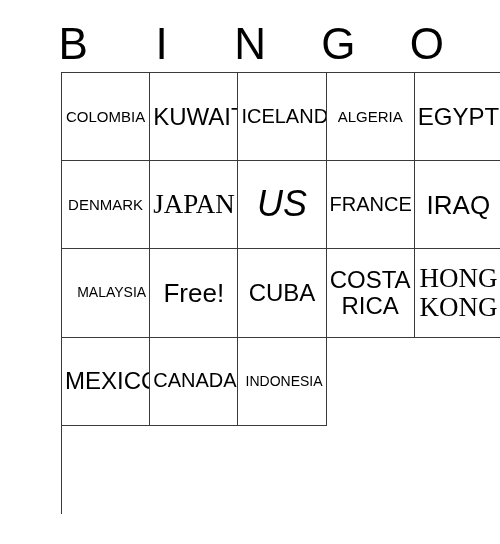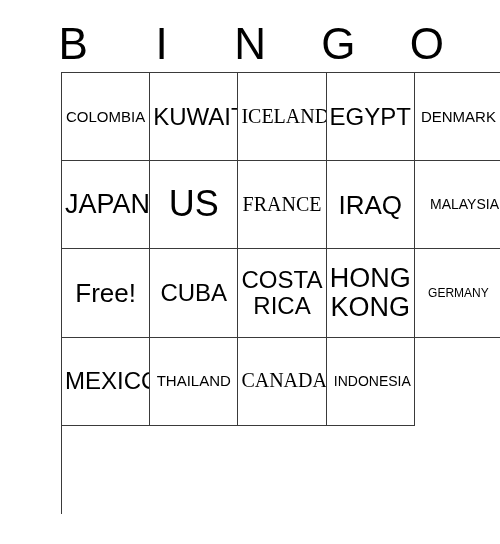"ICELAND" .fs-l { font-family: Liberation Serif, serif -> none }
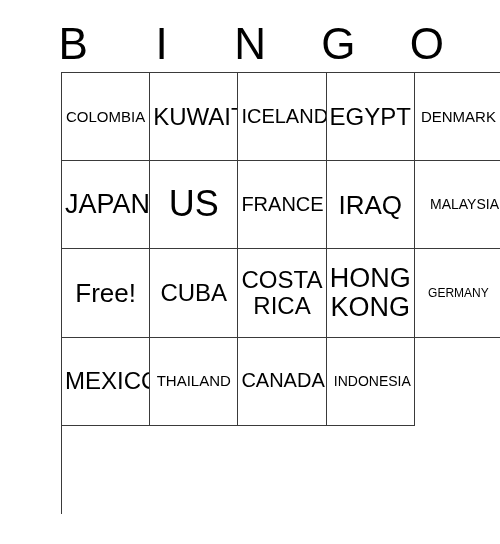"ALGERIA" div.cell { html: none -> <div> <span>ALGERIA</span> </div> }
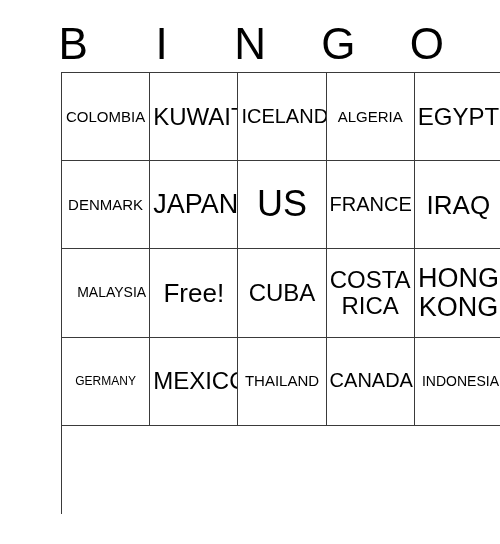"JAPAN" .fs-xxl { font-family: none -> Liberation Serif, serif }
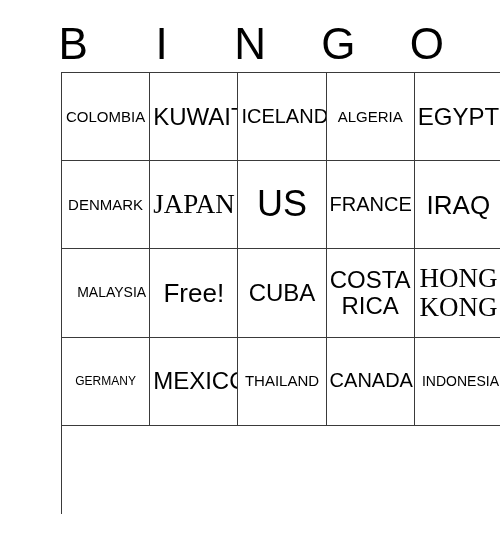"US" .fs-max { font-style: none -> italic }
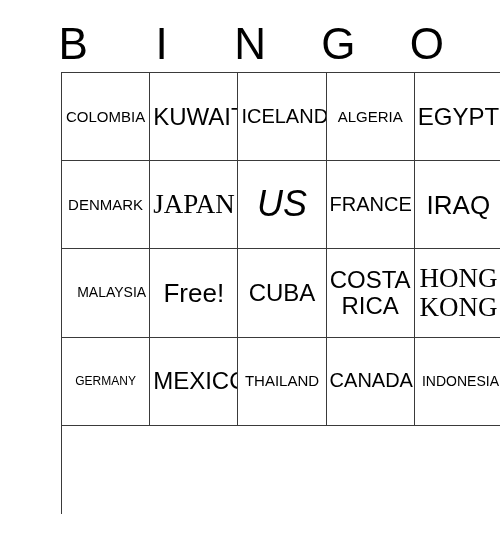"GERMANY" div.cell { html: <div> <span>GERMANY</span> </div> -> none }
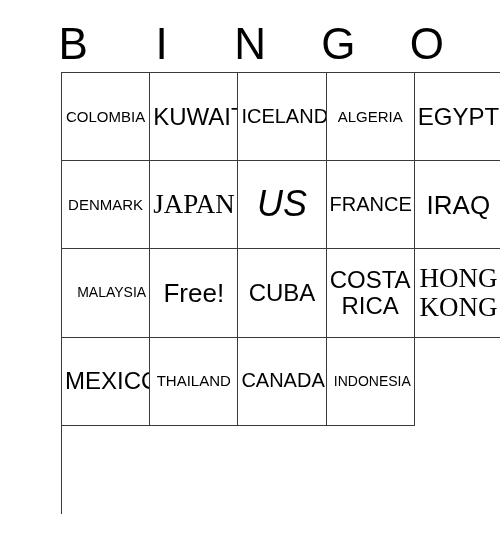"THAILAND" div.cell { html: <div> <span>THAILAND</span> </div> -> none }
